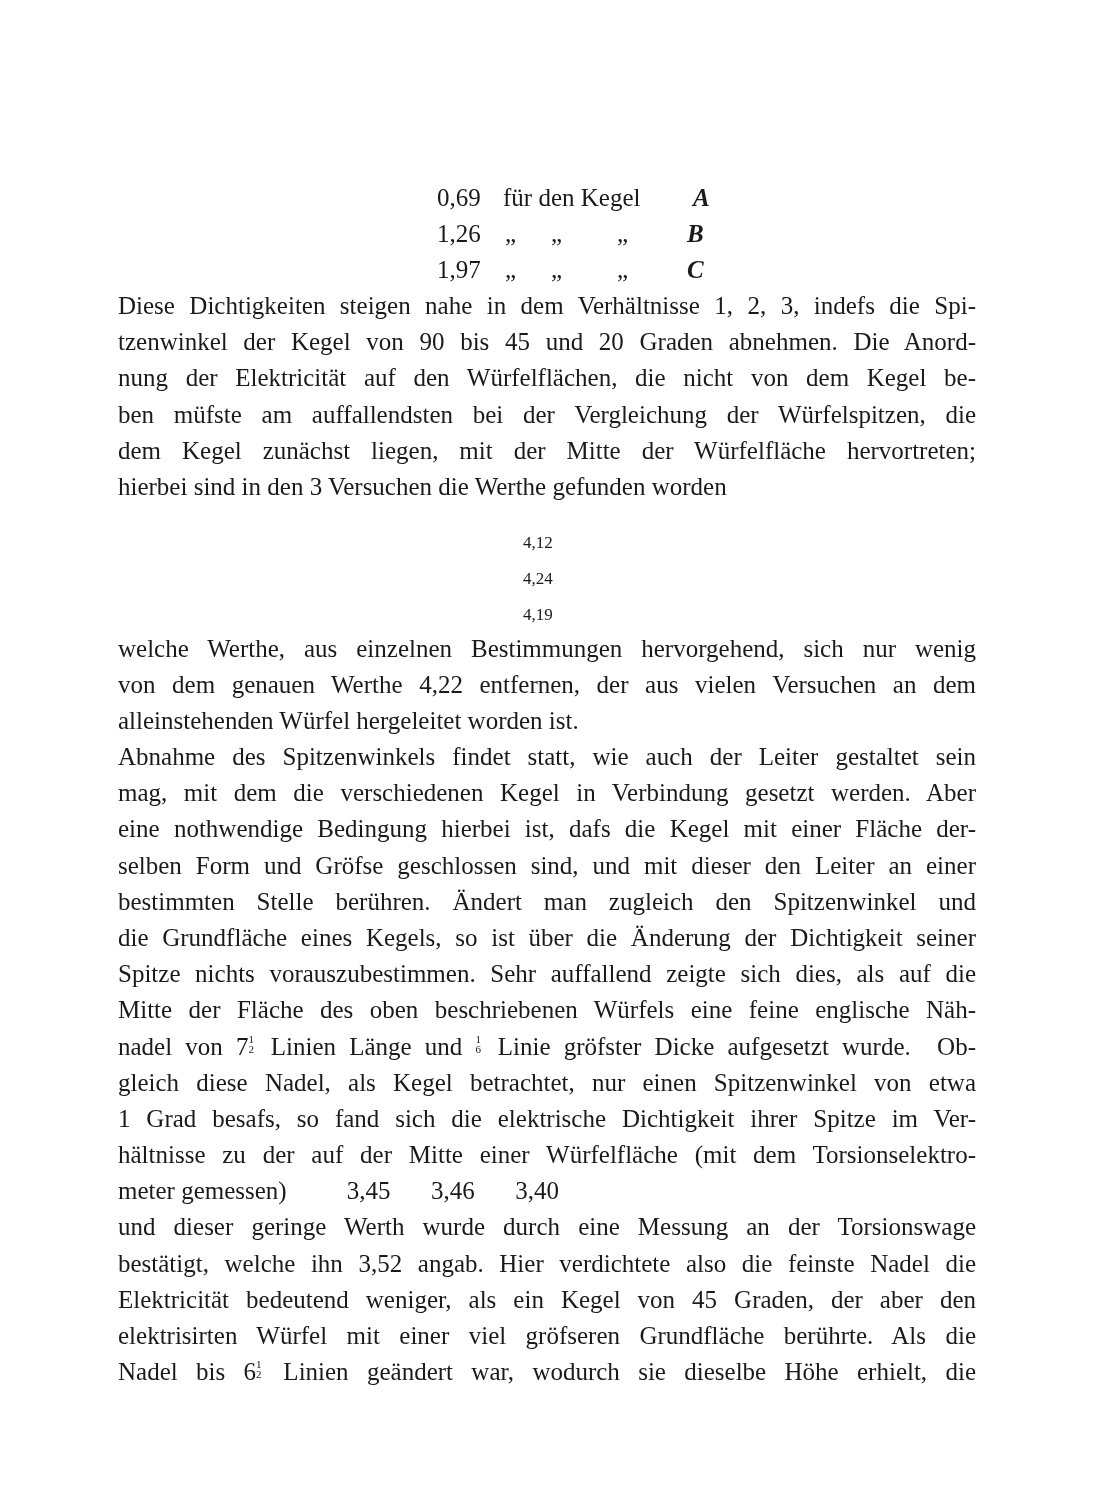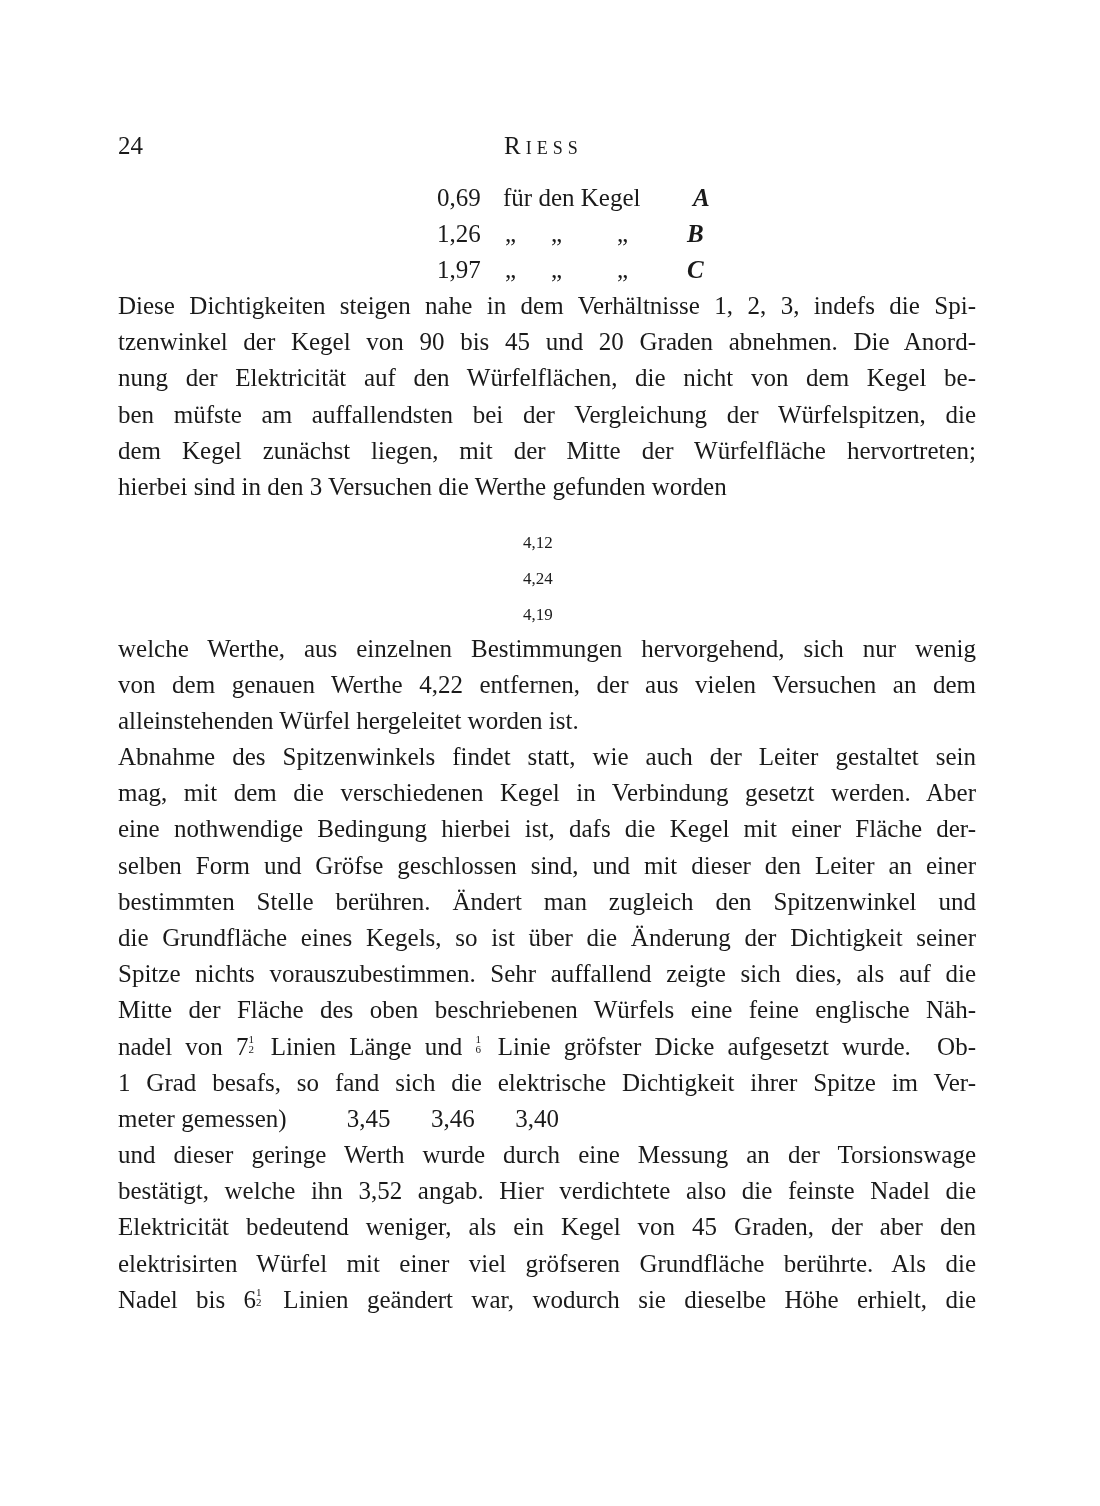"24" div.header { html: <div> <span>24</span> <span>Riess</span> </div> -> none }
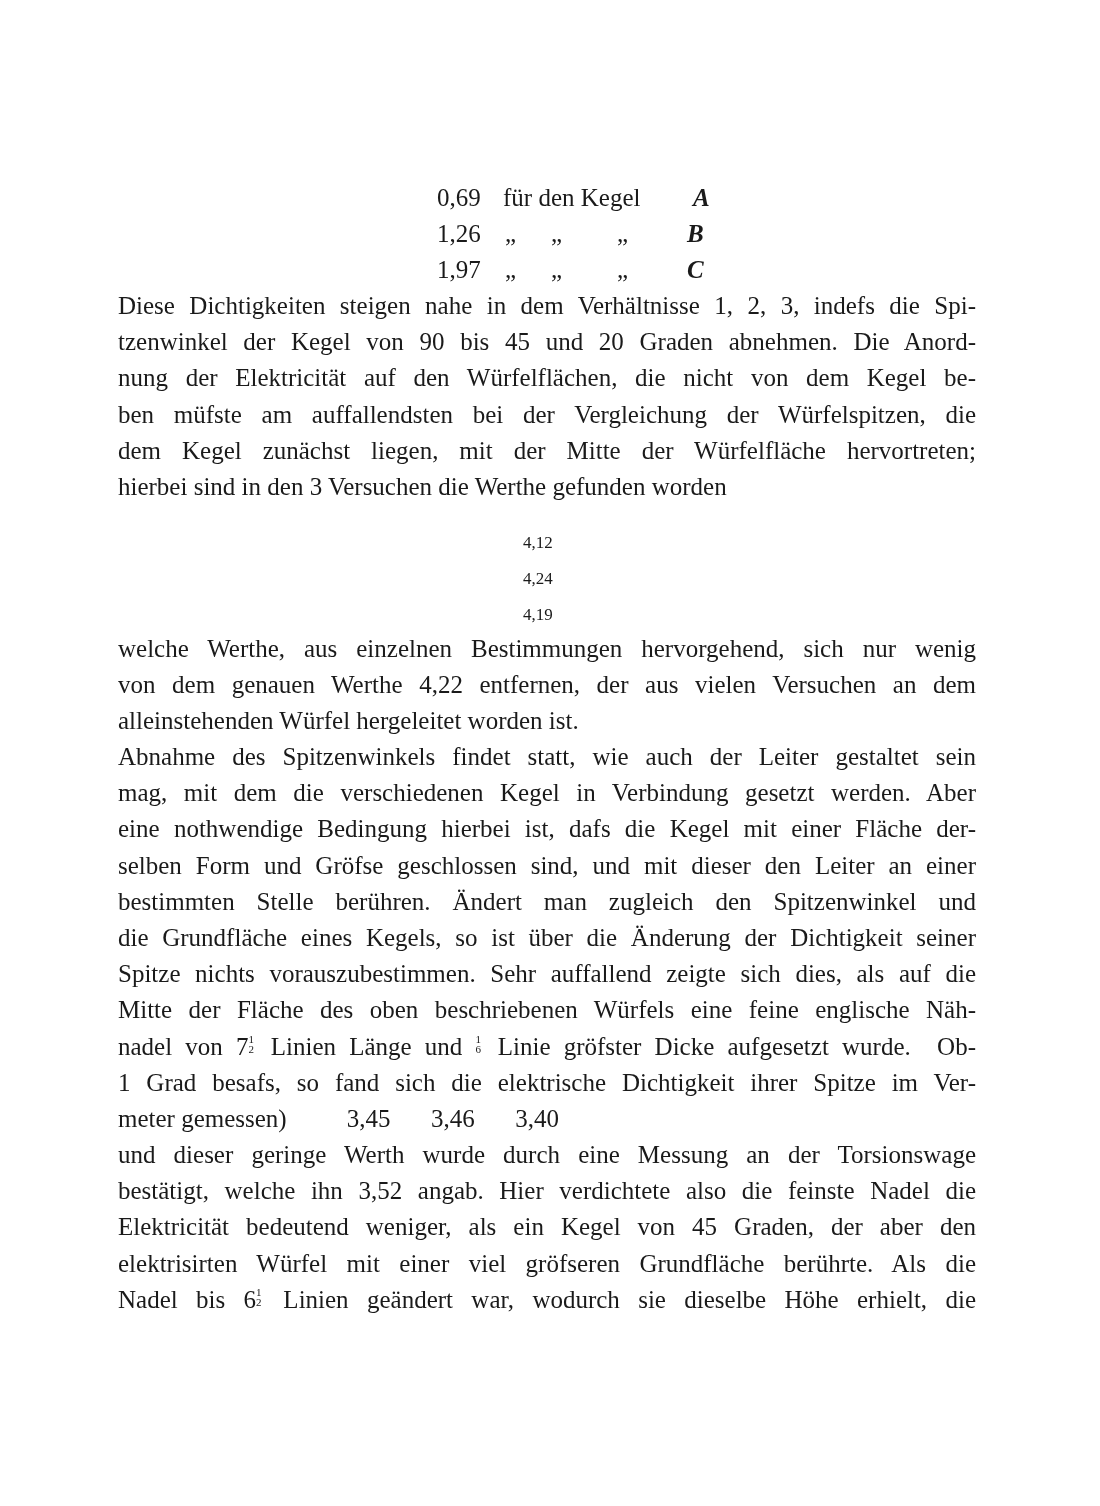"gleich diese Nadel, als Kegel" span.line { html: none -> <span>gleich diese Nadel, als Kegel betrachtet, nur einen Spitzenwinkel von etwa</span> }
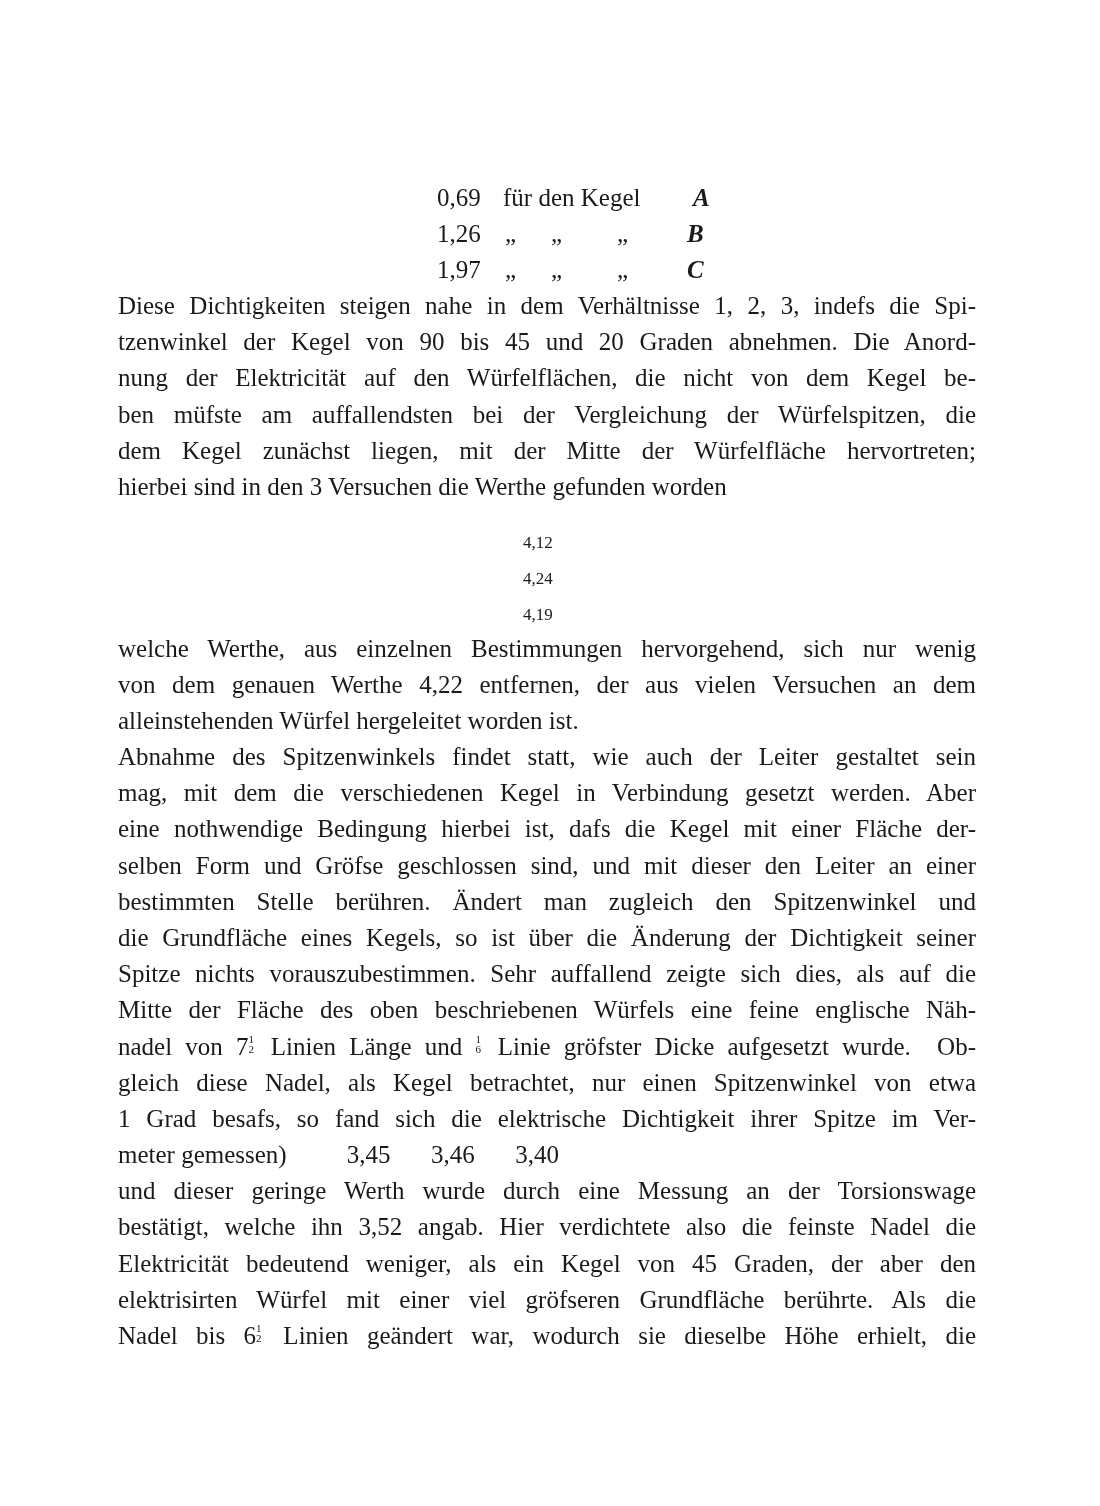"hältnisse zu der auf der" span.line { html: none -> <span>hältnisse zu der auf der Mitte einer Würfelfläche (mit dem Torsionselektro-</span> }
